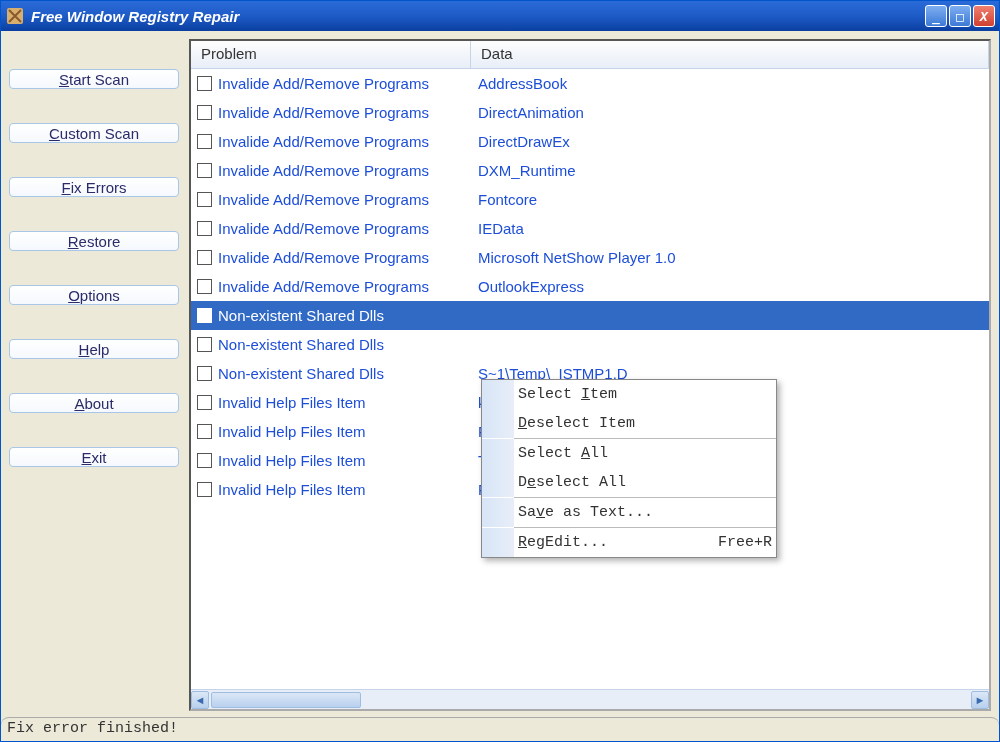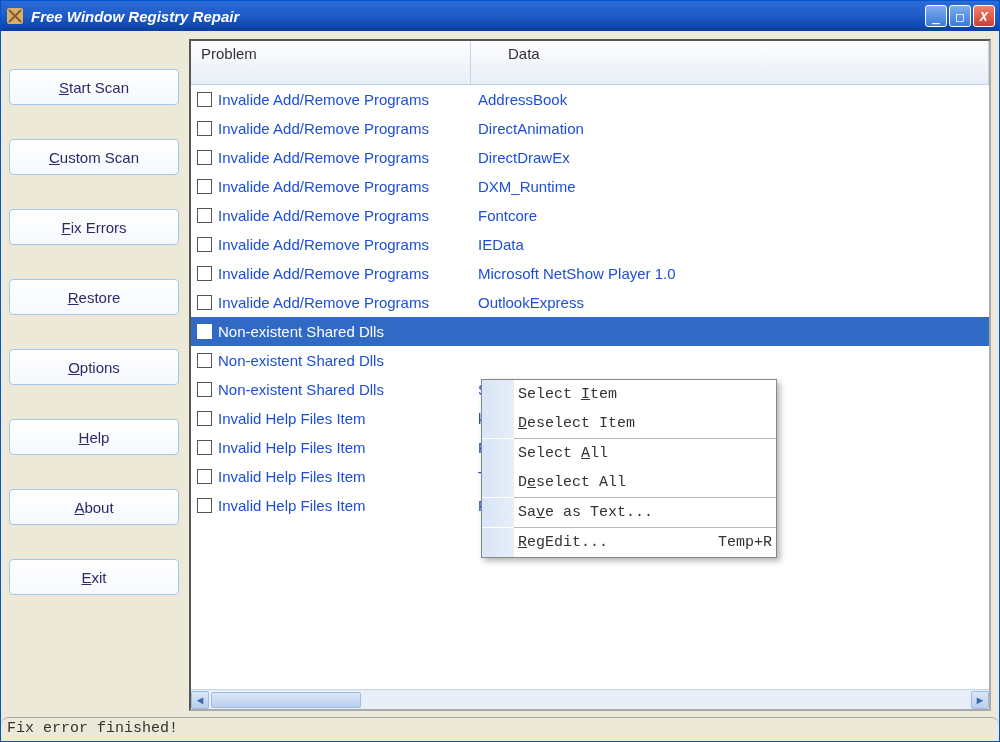"Problem" .list-header { gap: 27px -> none; height: 44px -> 28px }
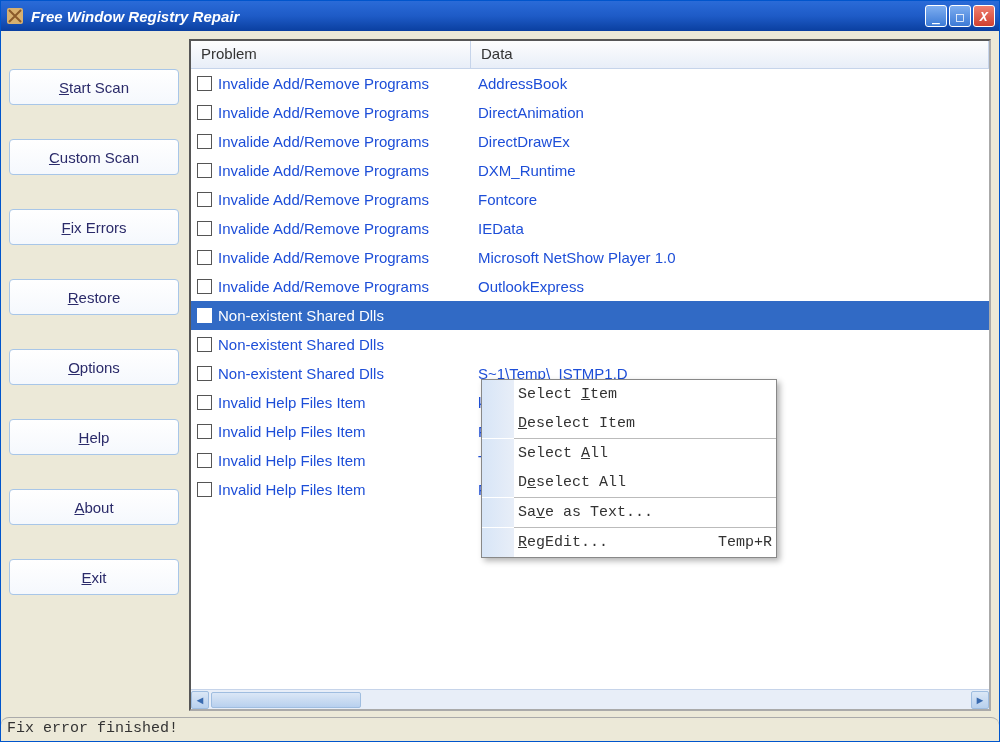"Start Scan" .side-btn { height: 36px -> 20px }
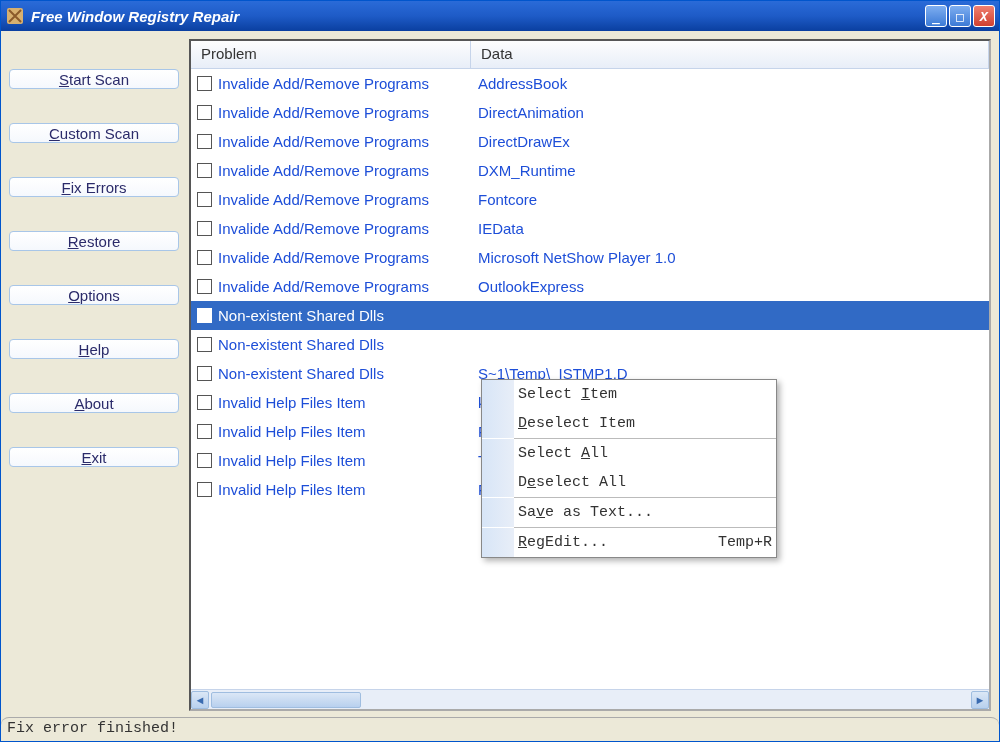"Temp+R" span { text: Temp+R -> Free+R }
